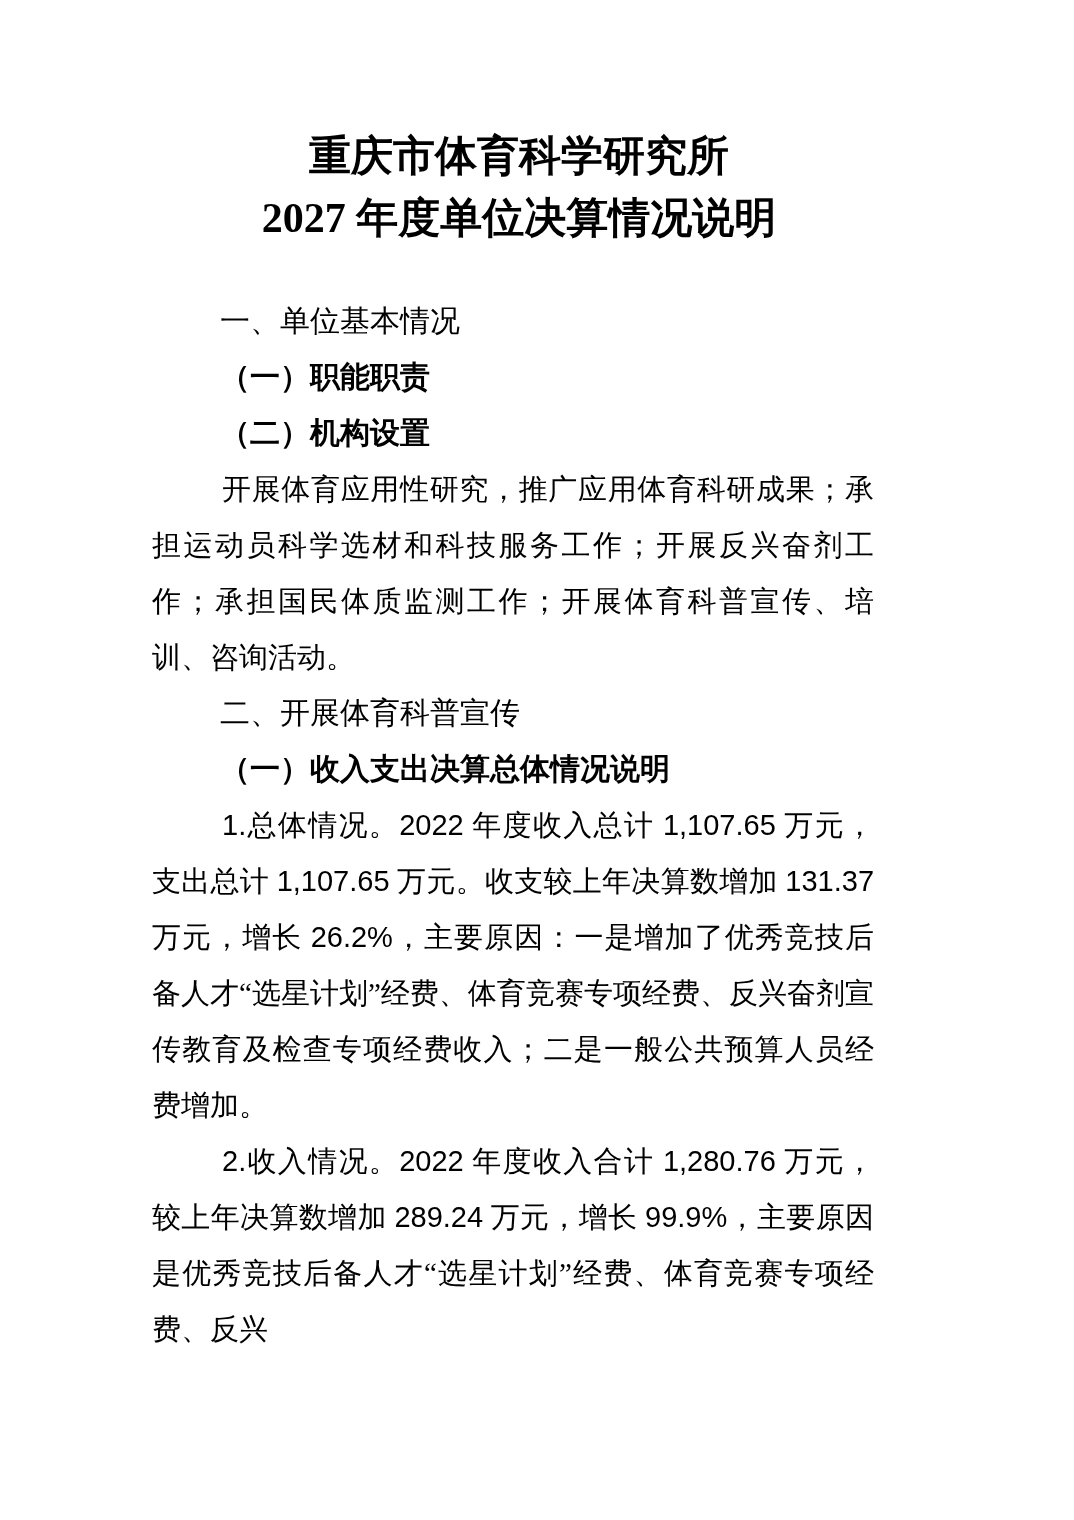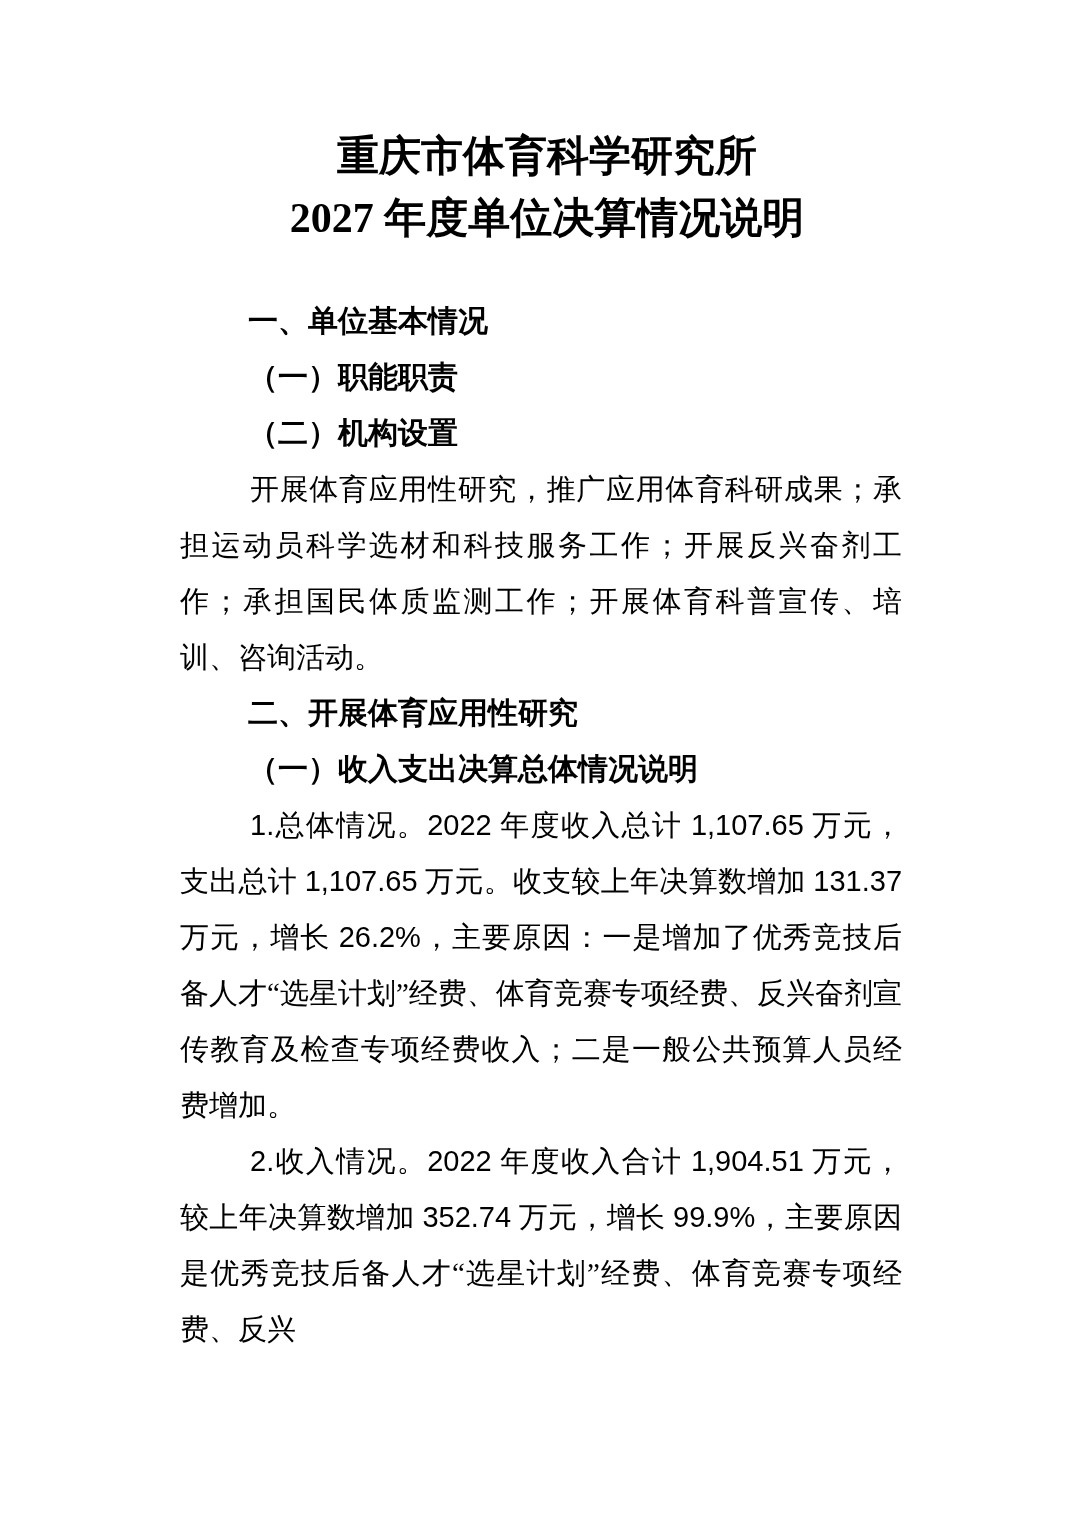"重庆市体育科学研究所" .page { padding-left: 28px -> none }
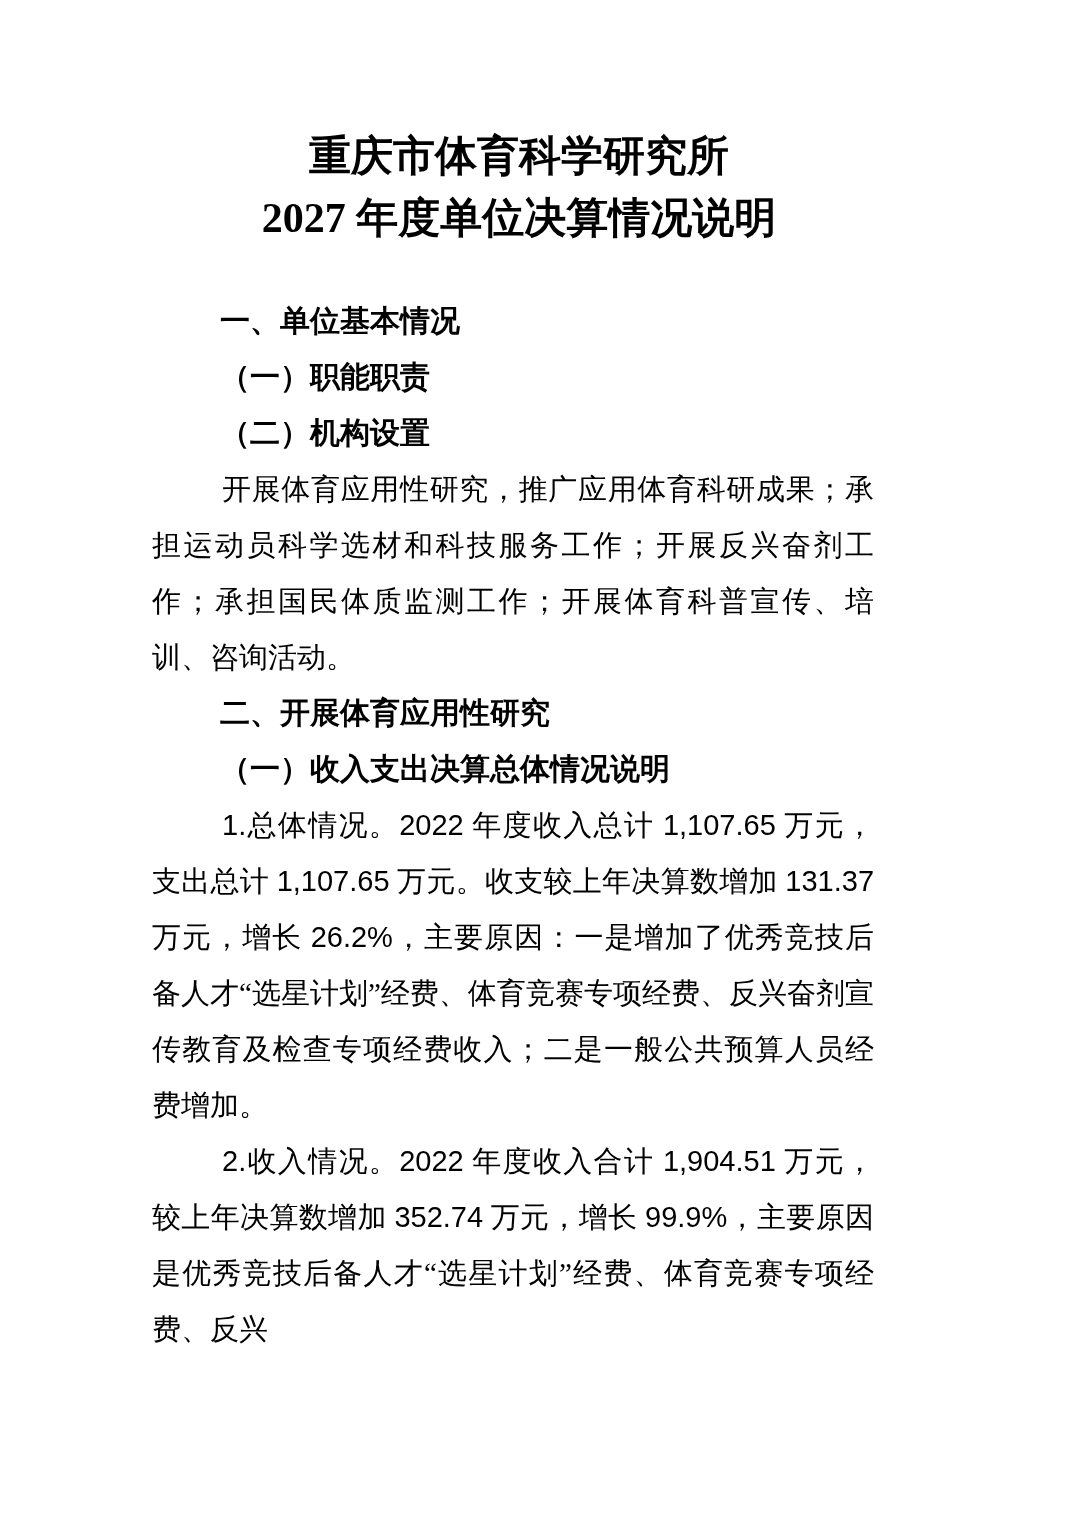"一、单位基本情况" .heading-1 { font-weight: 700 -> 400 }
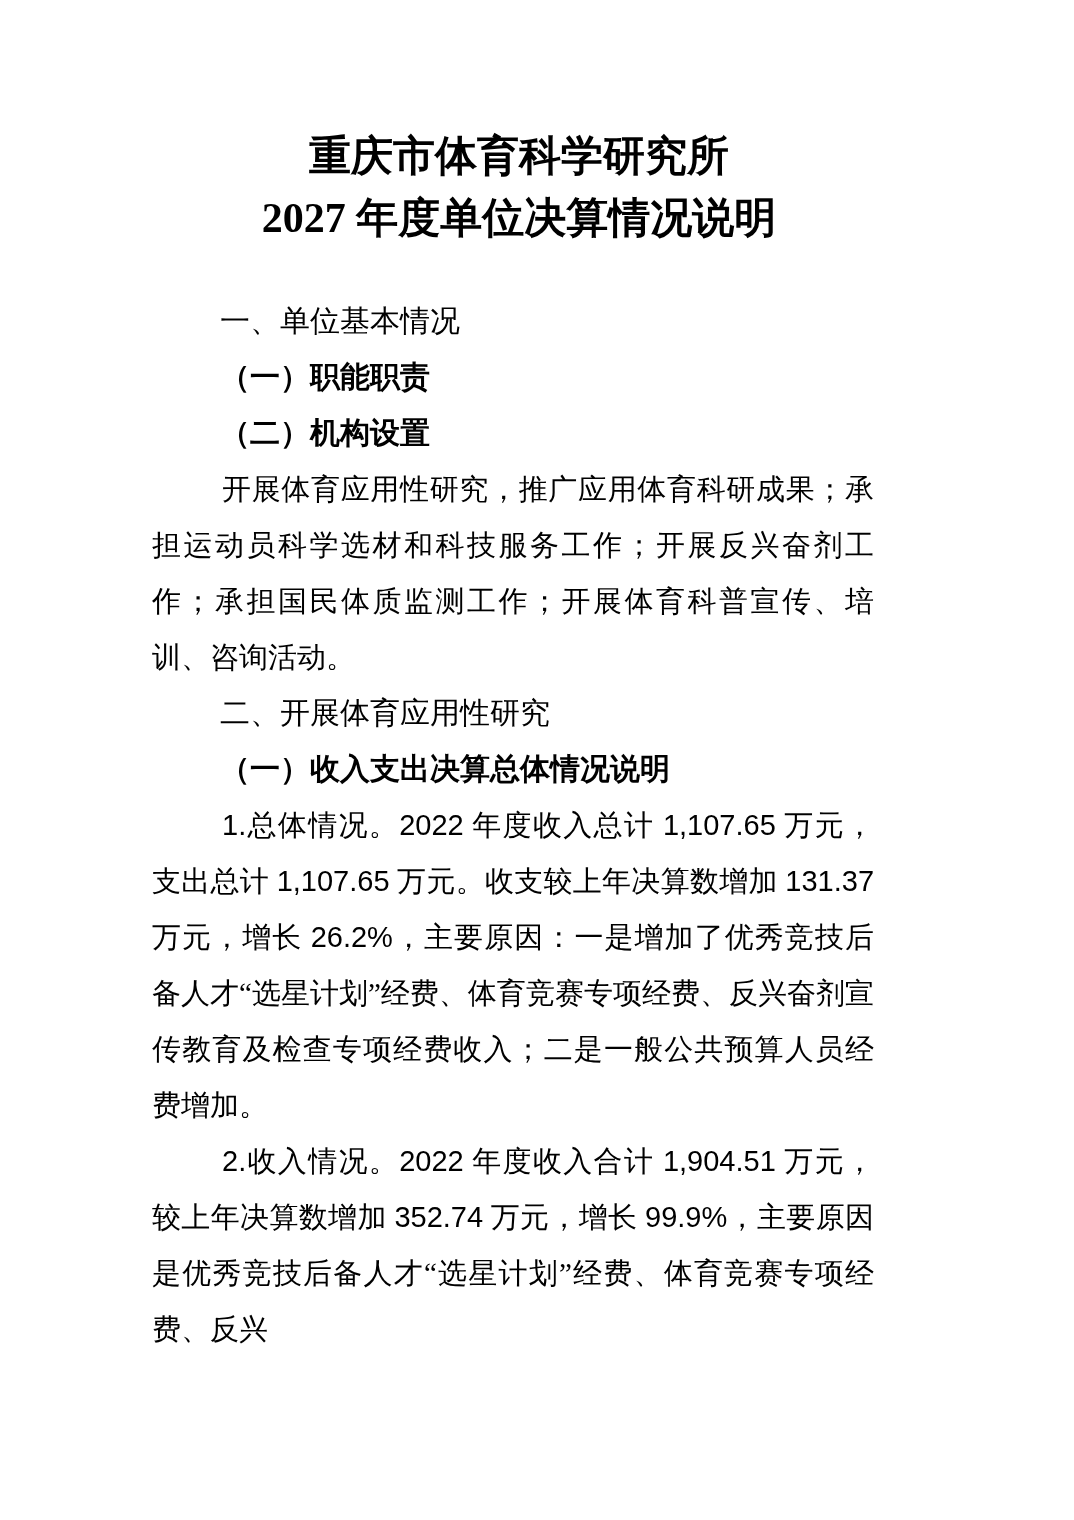"二、开展体育应用性研究" p.block { text: 应用性研究 -> 科普宣传 }
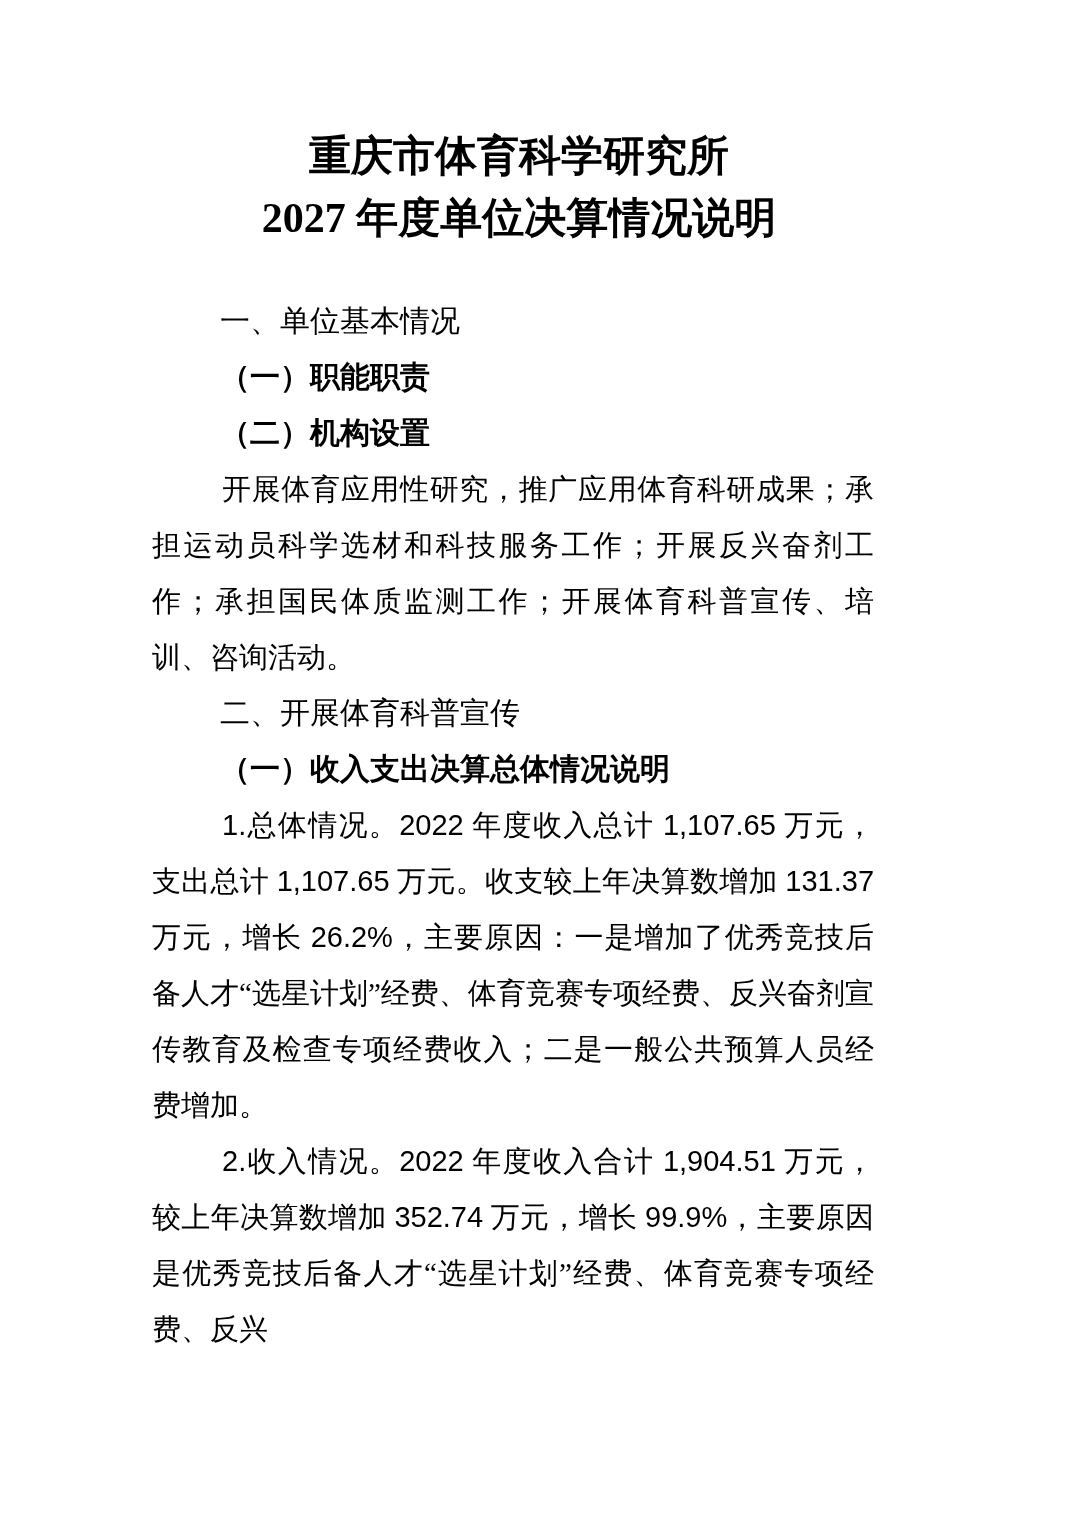"1,904.51" span.num { text: 1,904.51 -> 1,280.76 }
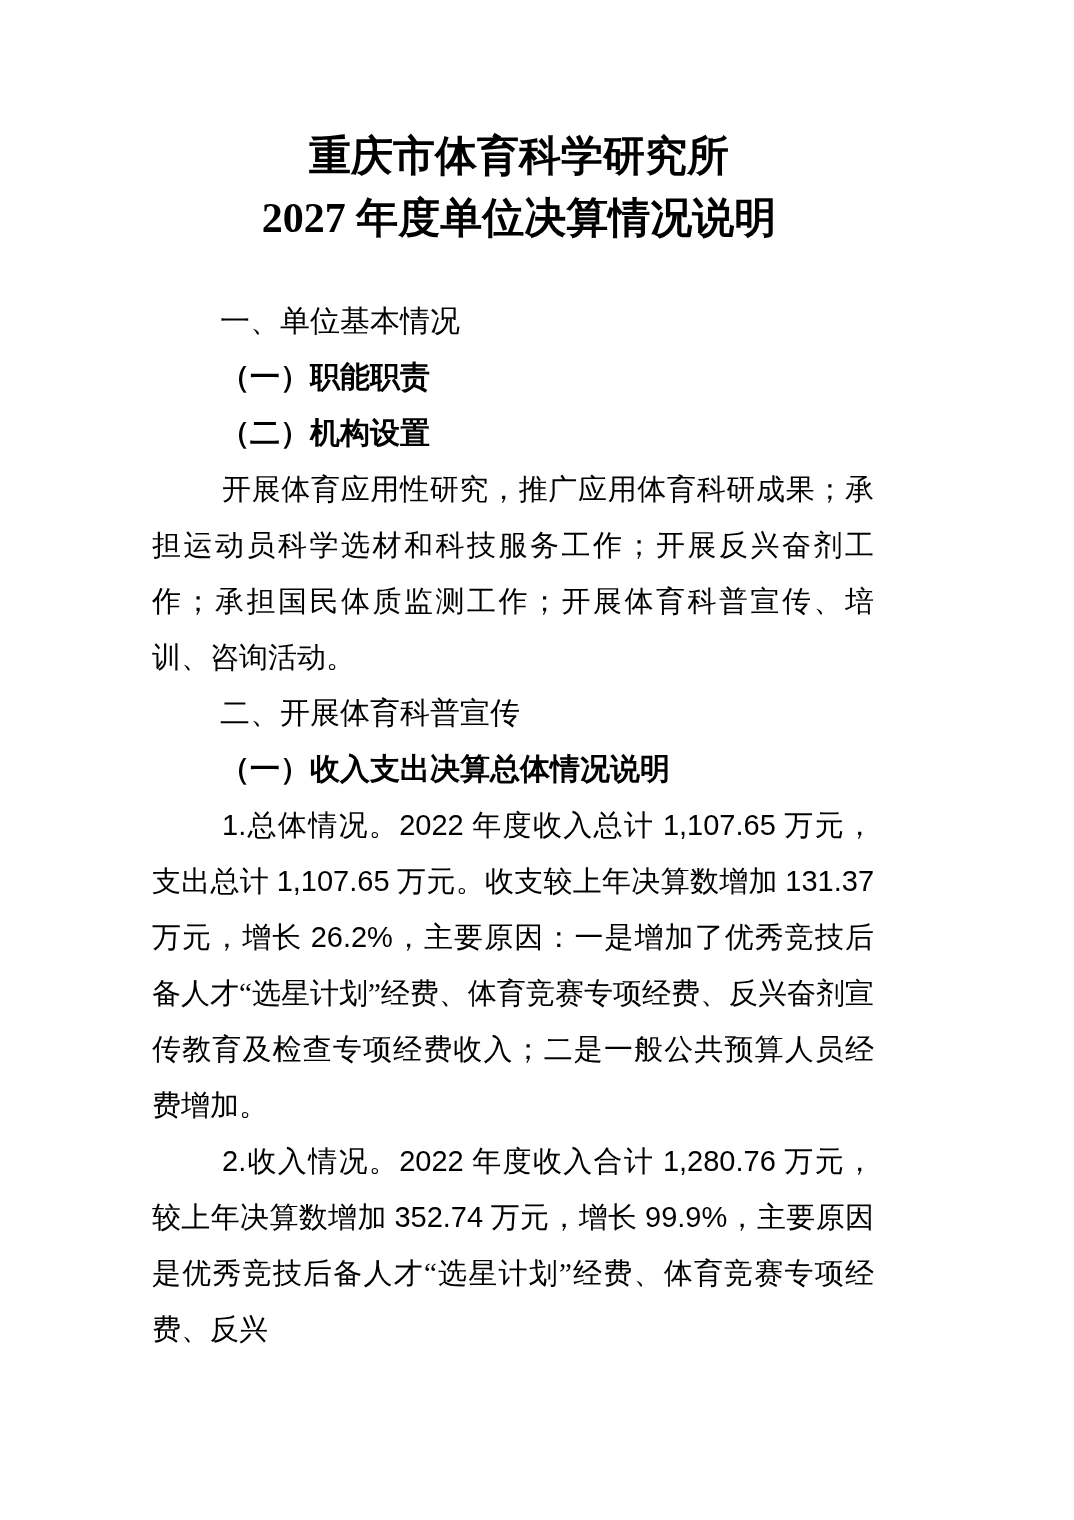"352.74" span.num { text: 352.74 -> 289.24 }
